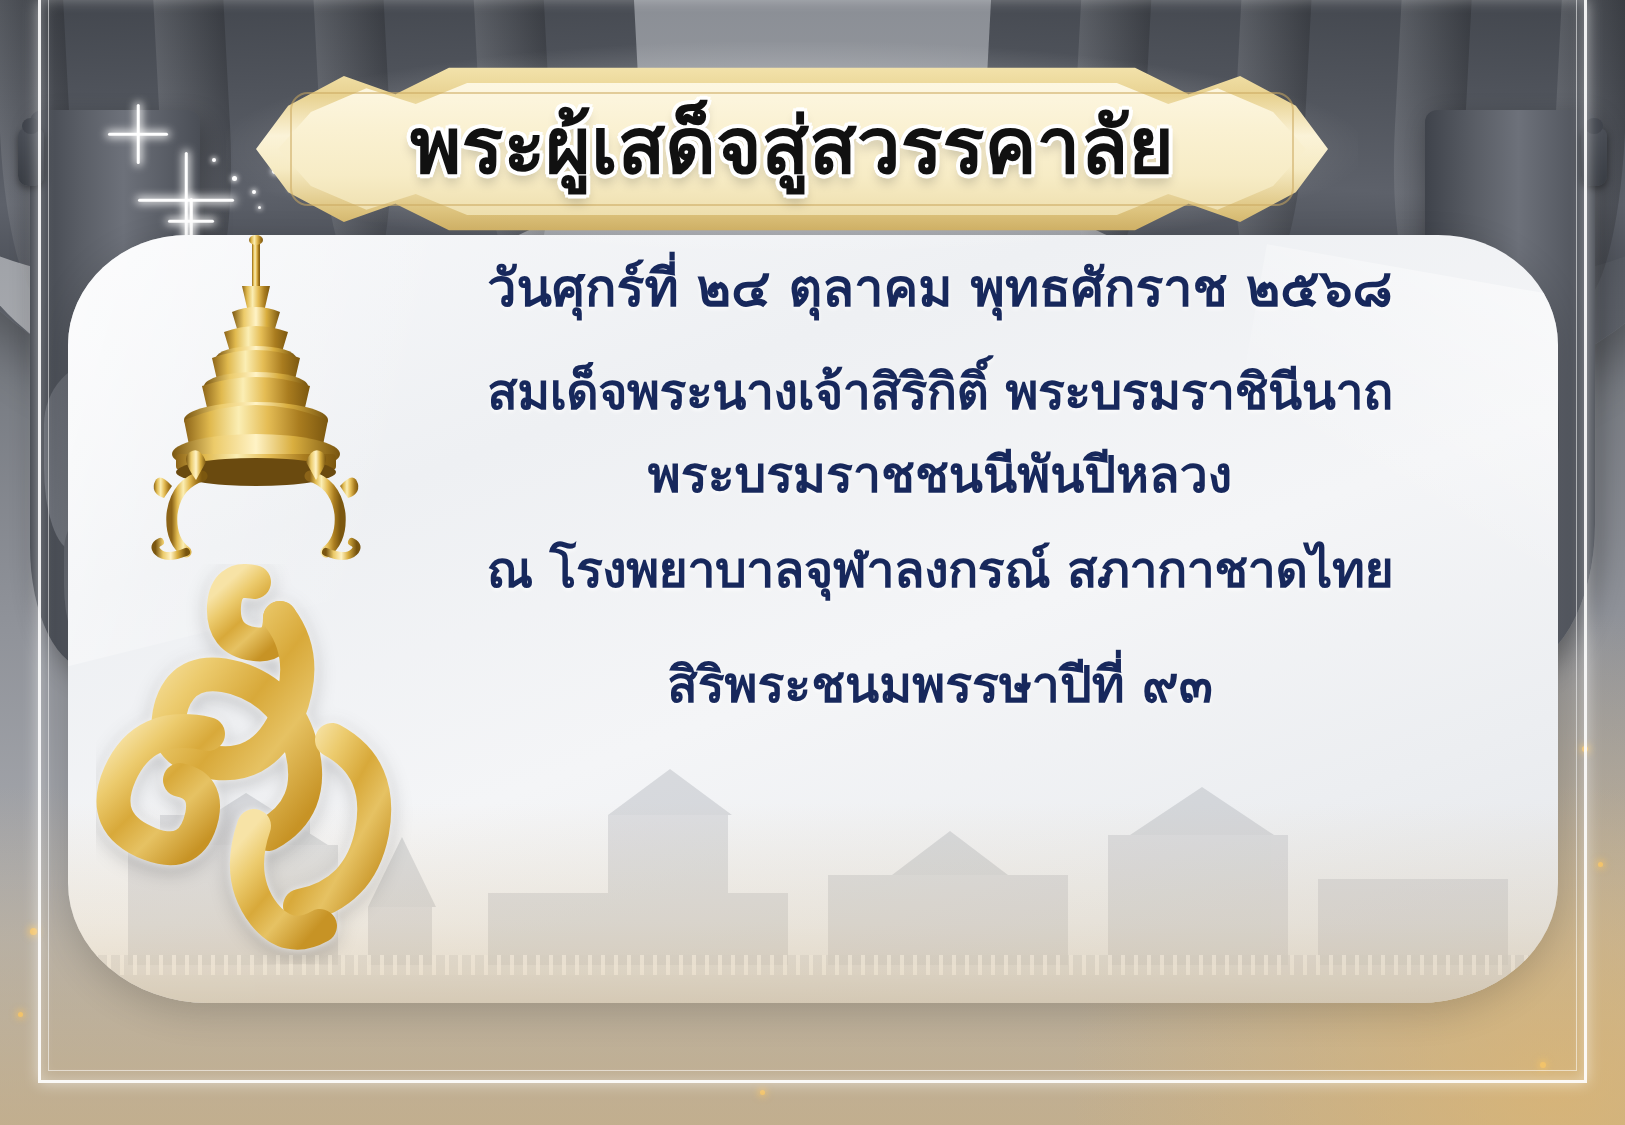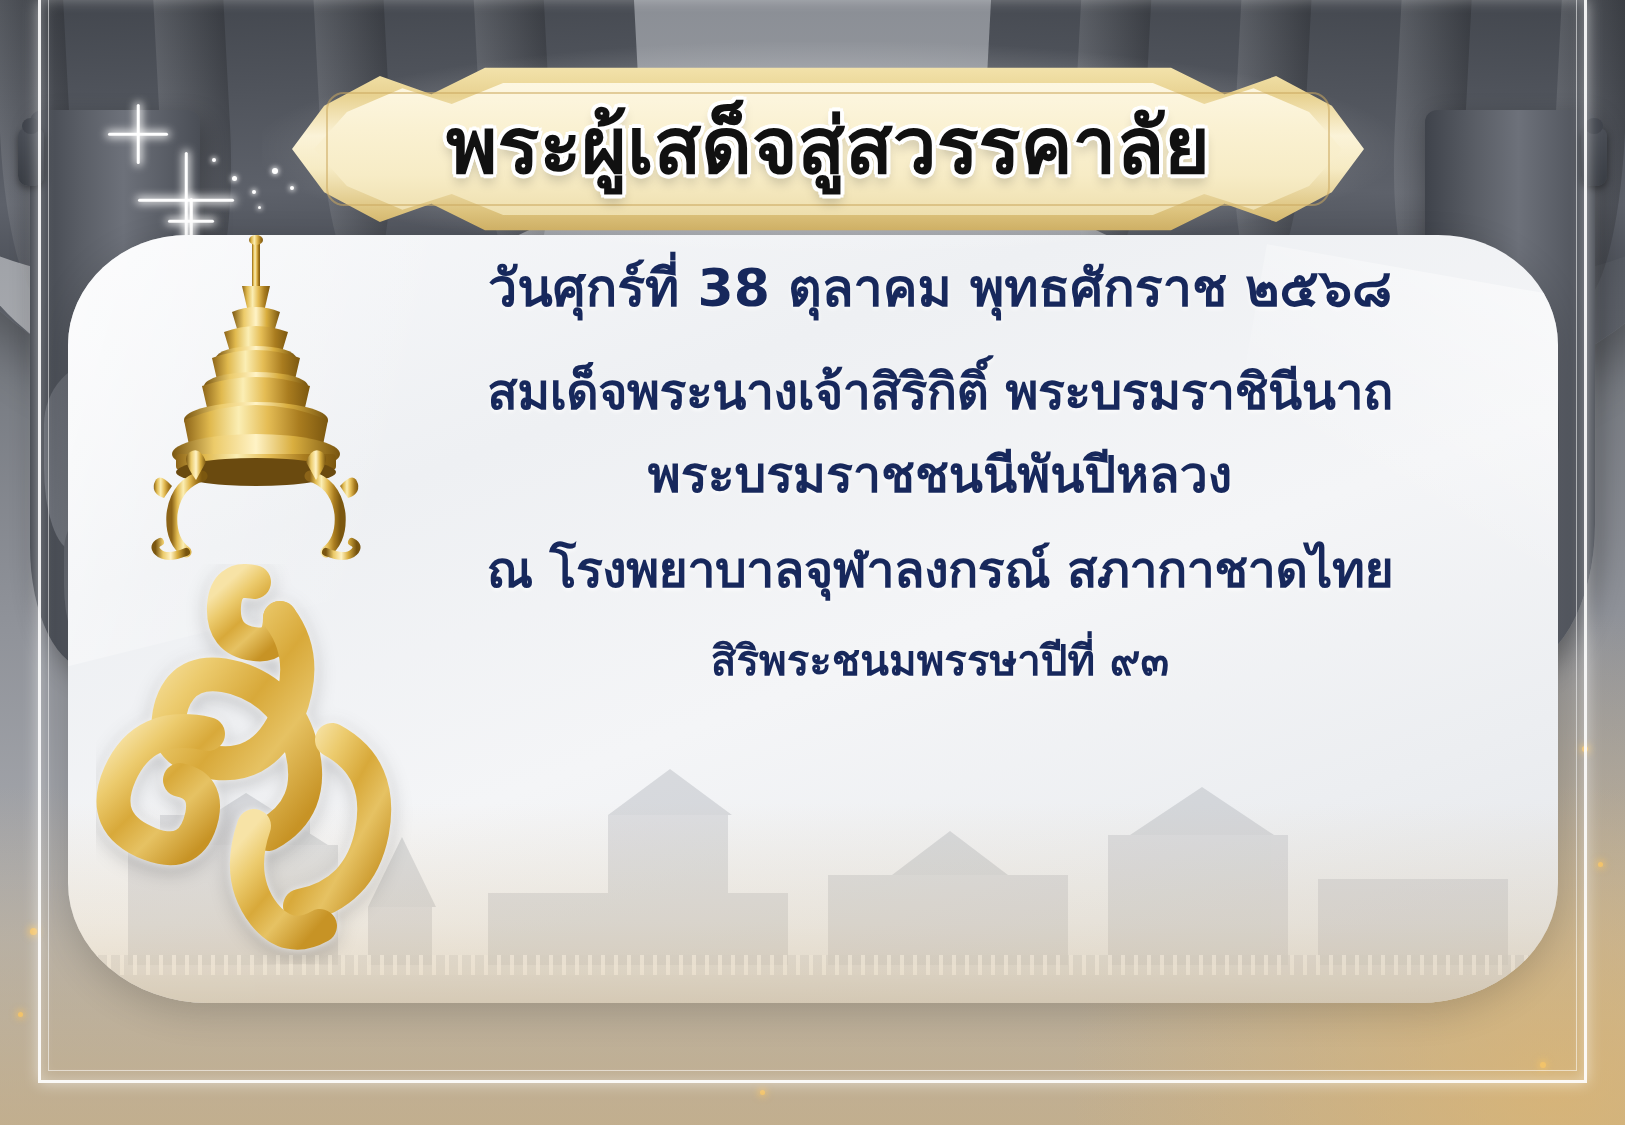"พระผู้เสด็จสู่สวรรคาลัย" .banner-wrap { left: 292px -> 256px }
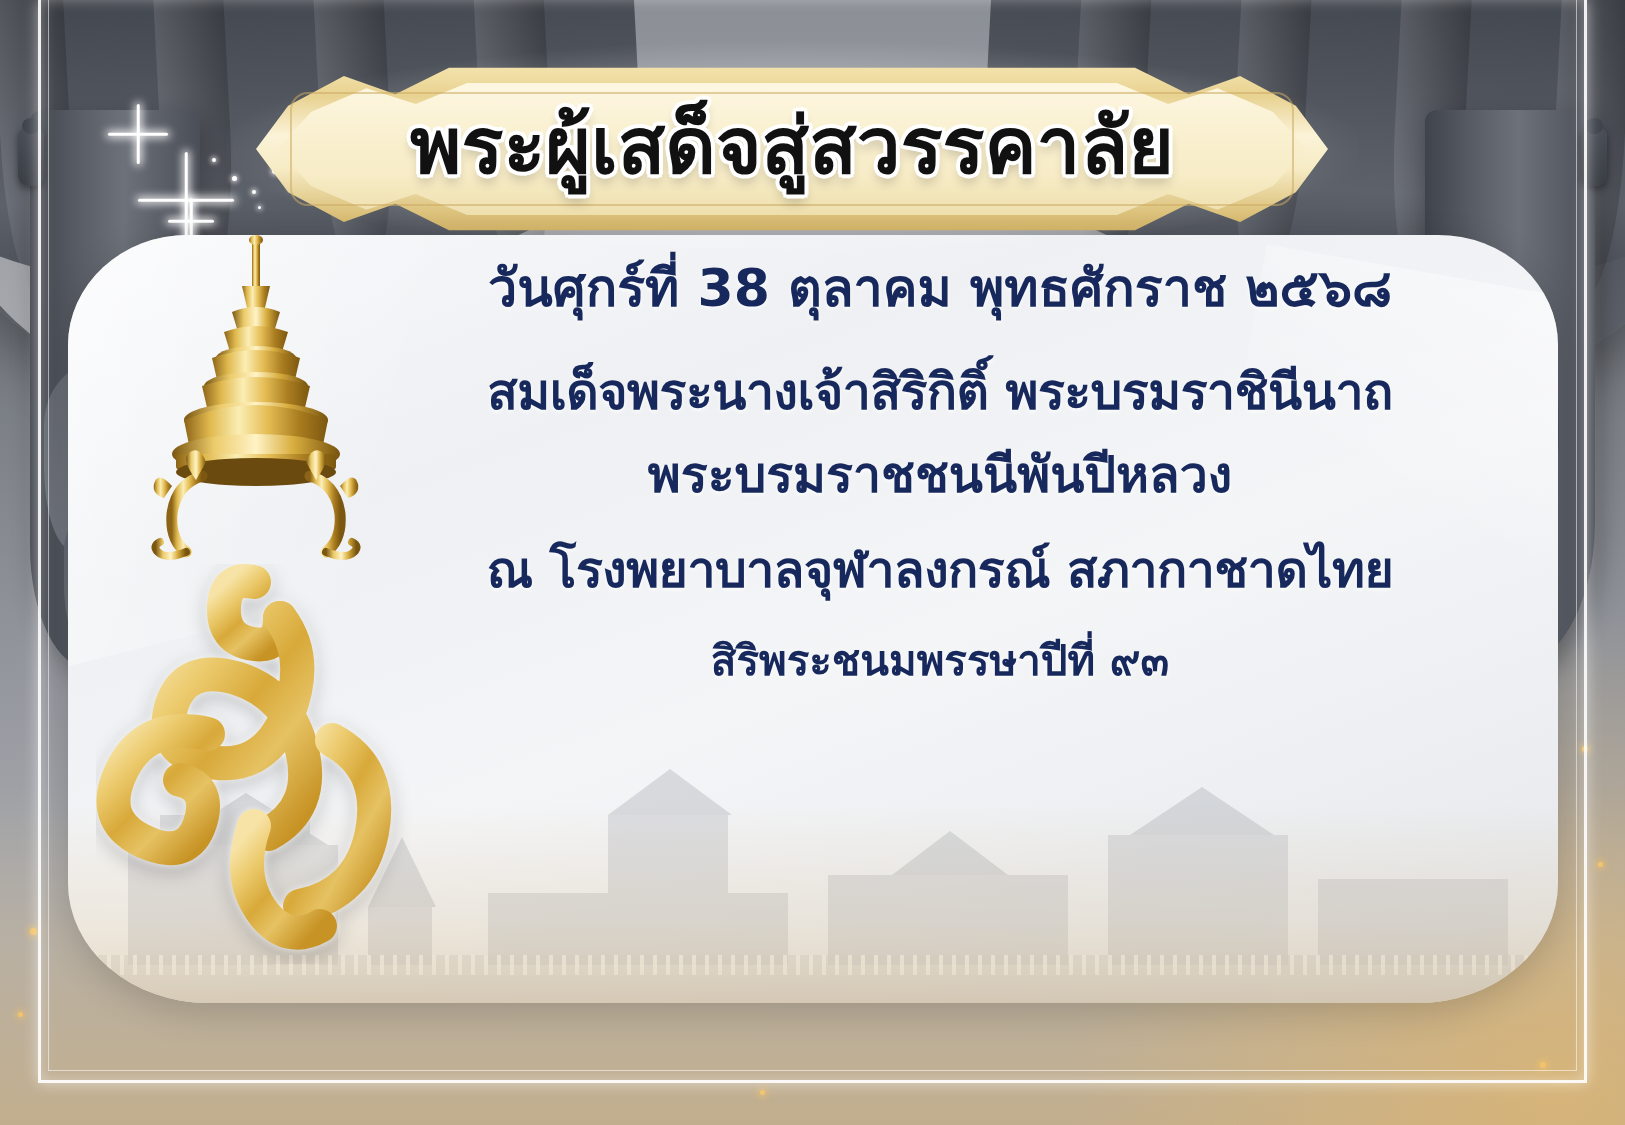"วันศุกร์ที่ 38 ตุลาคม พุทธศักราช ๒๕๖๘" div.line { text: 38 -> ๒๔ }
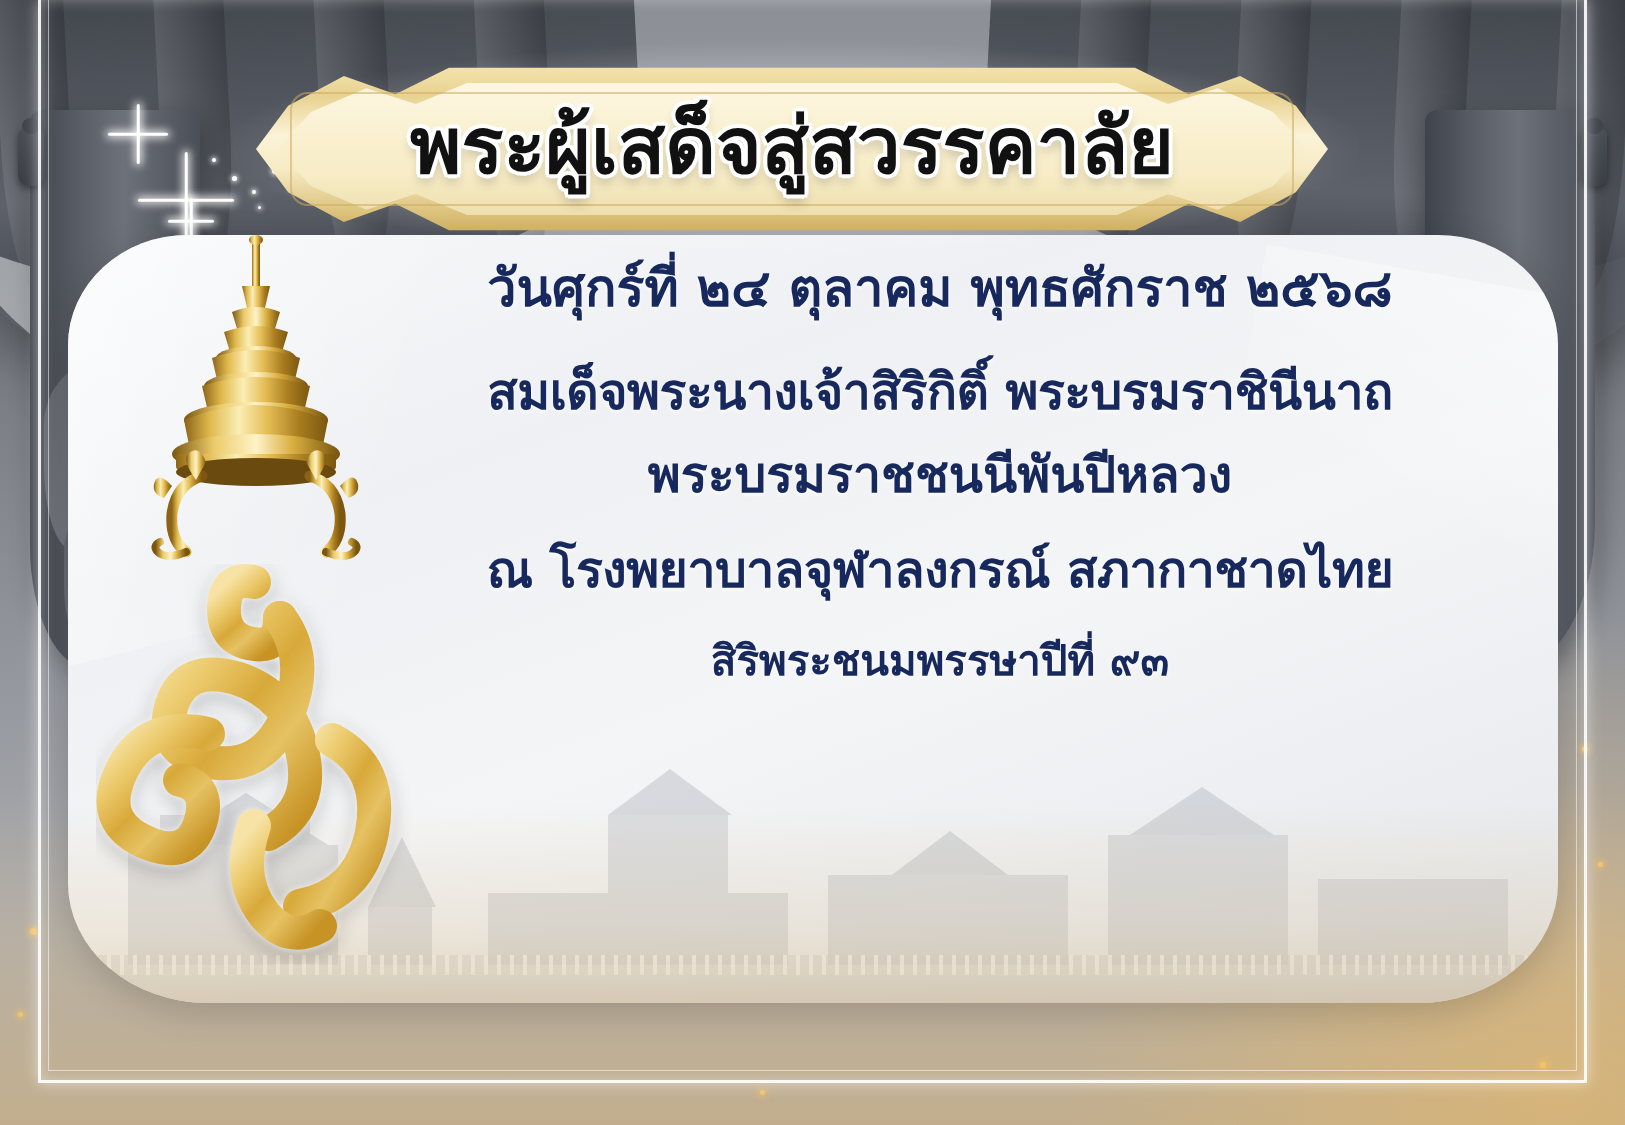"ณ โรงพยาบาลจุฬาลงกรณ์ สภากาชาดไทย" .ln6 { margin-bottom: 44px -> 64px }
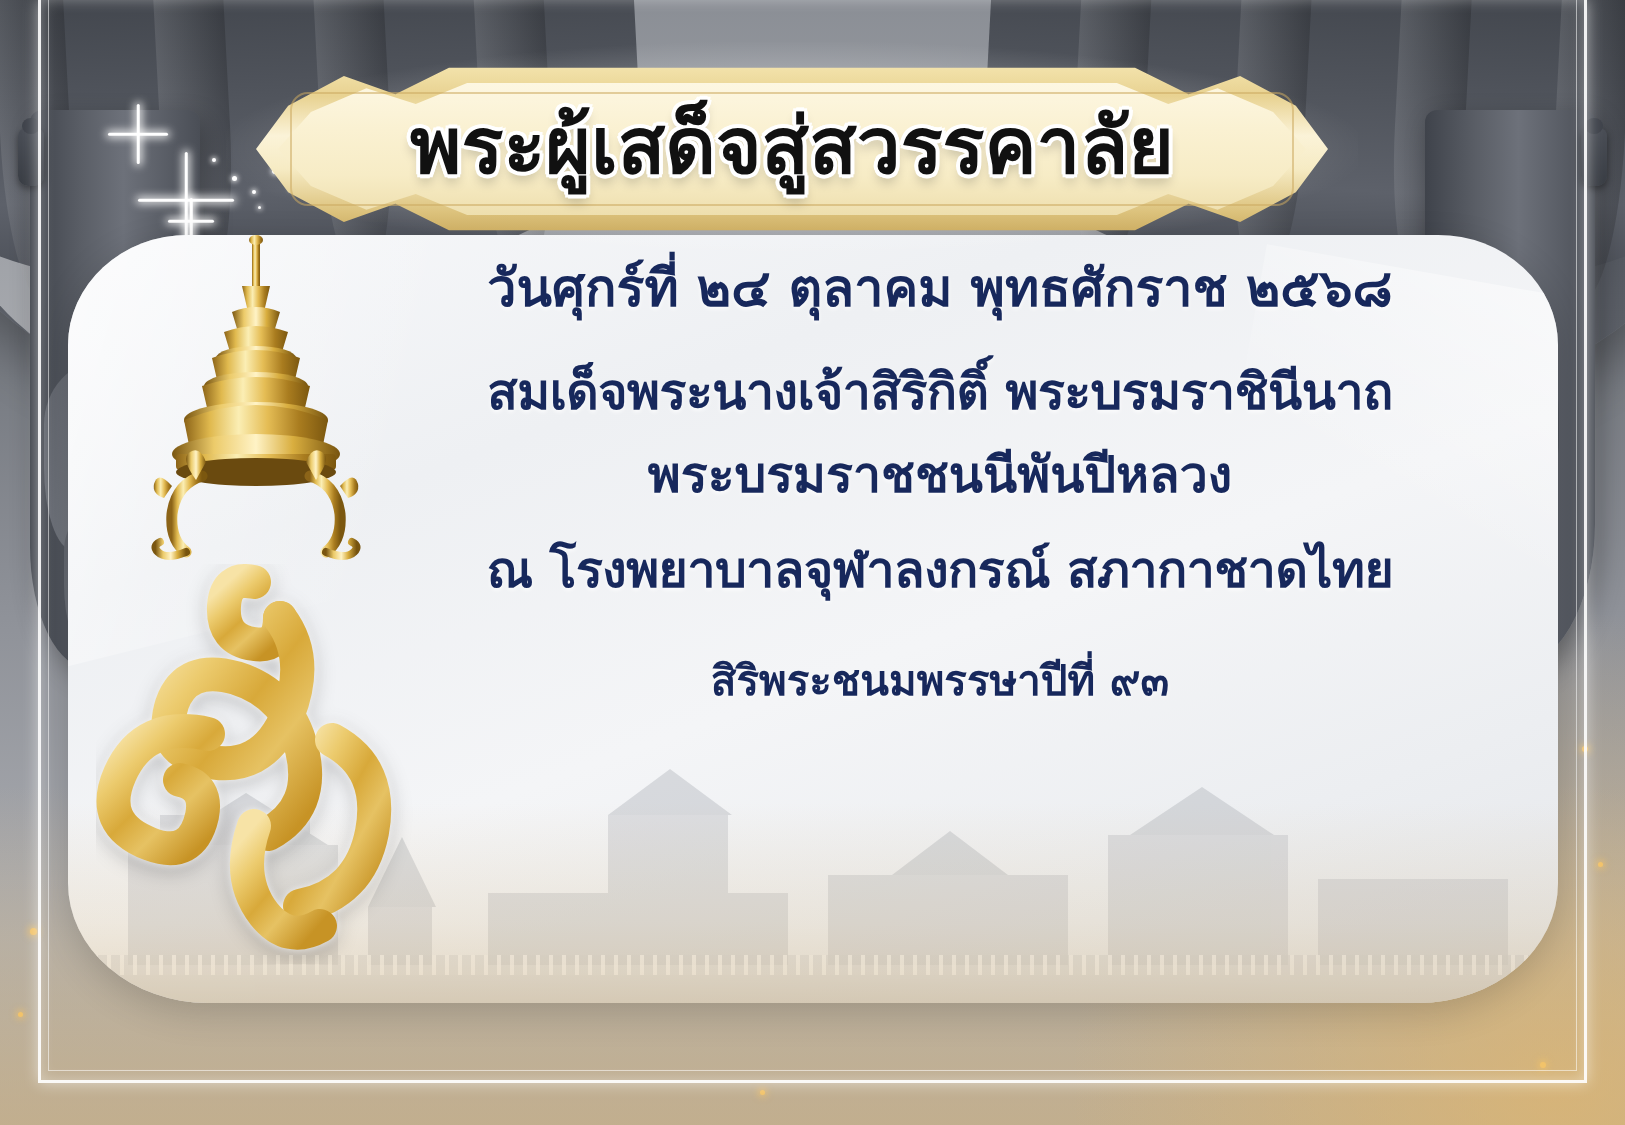"สิริพระชนมพรรษาปีที่ ๙๓" .ln7 { font-size: 42px -> 50px }
